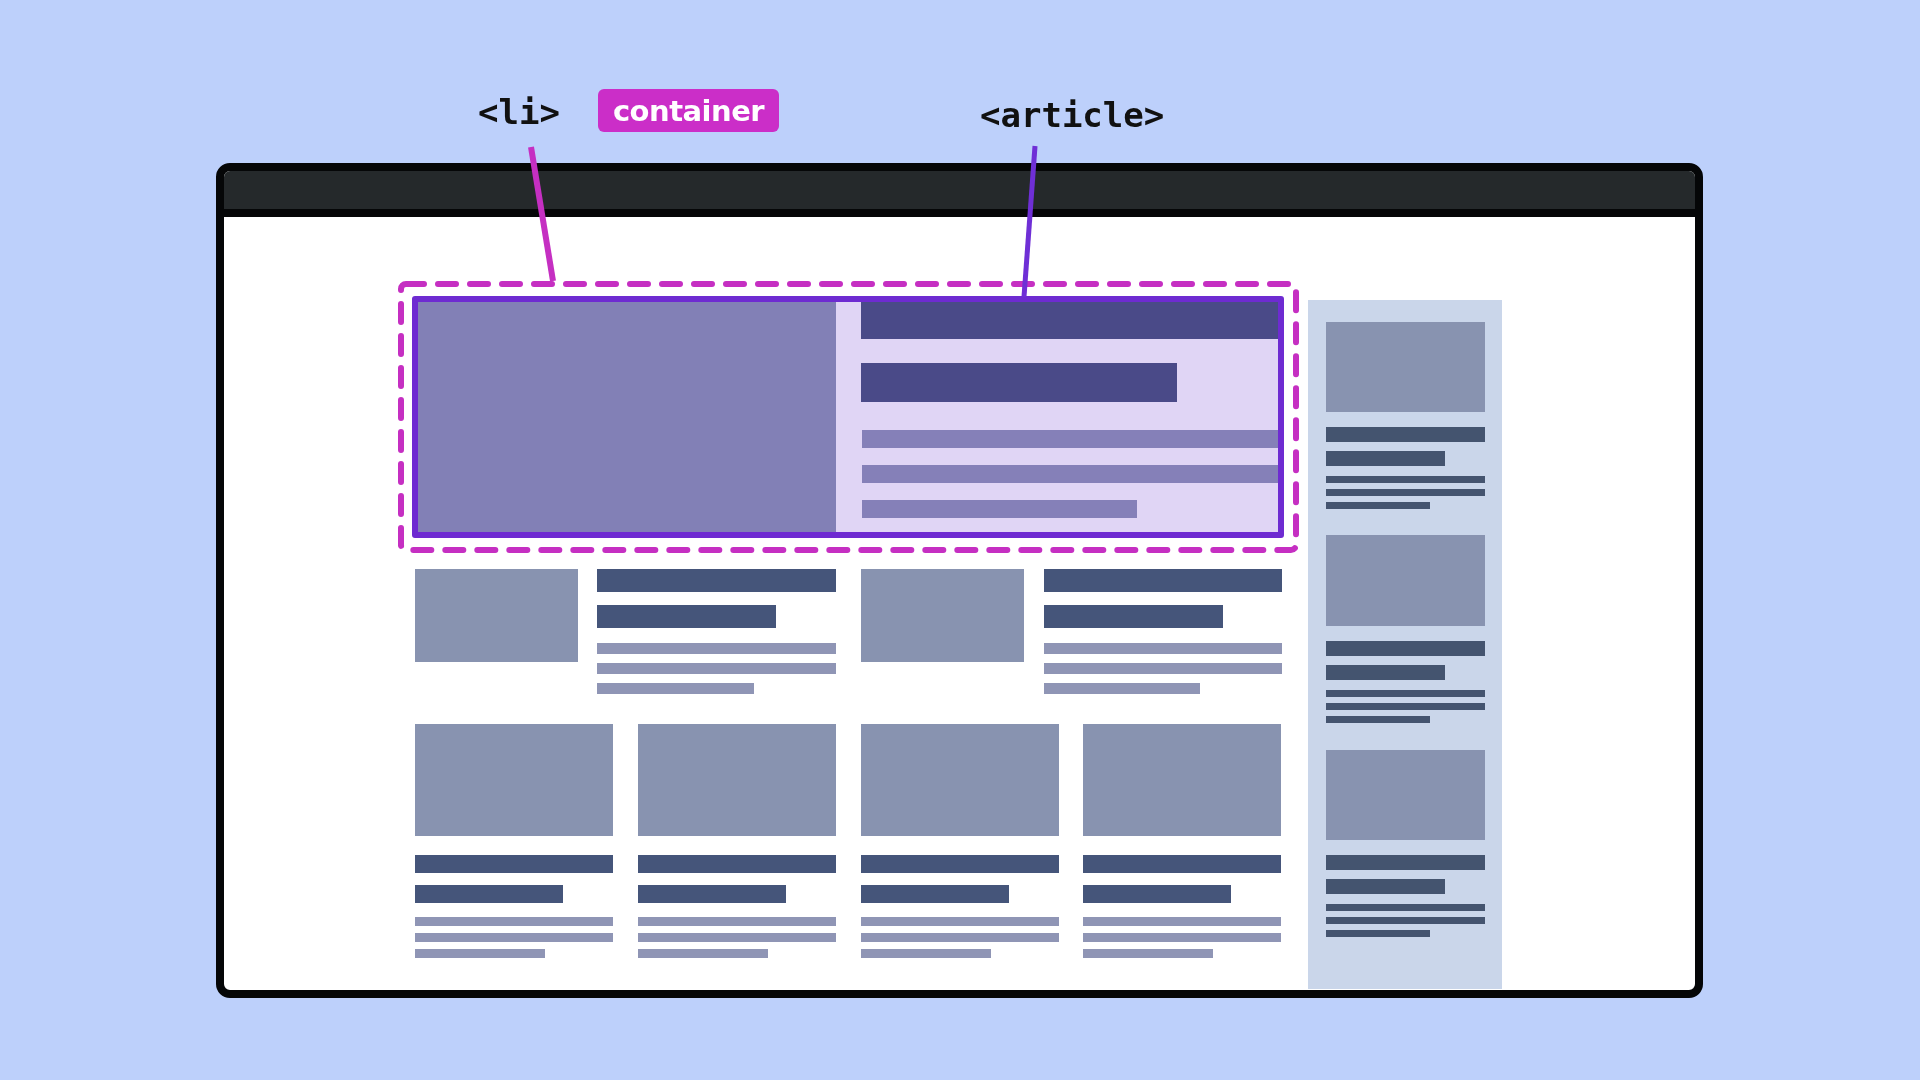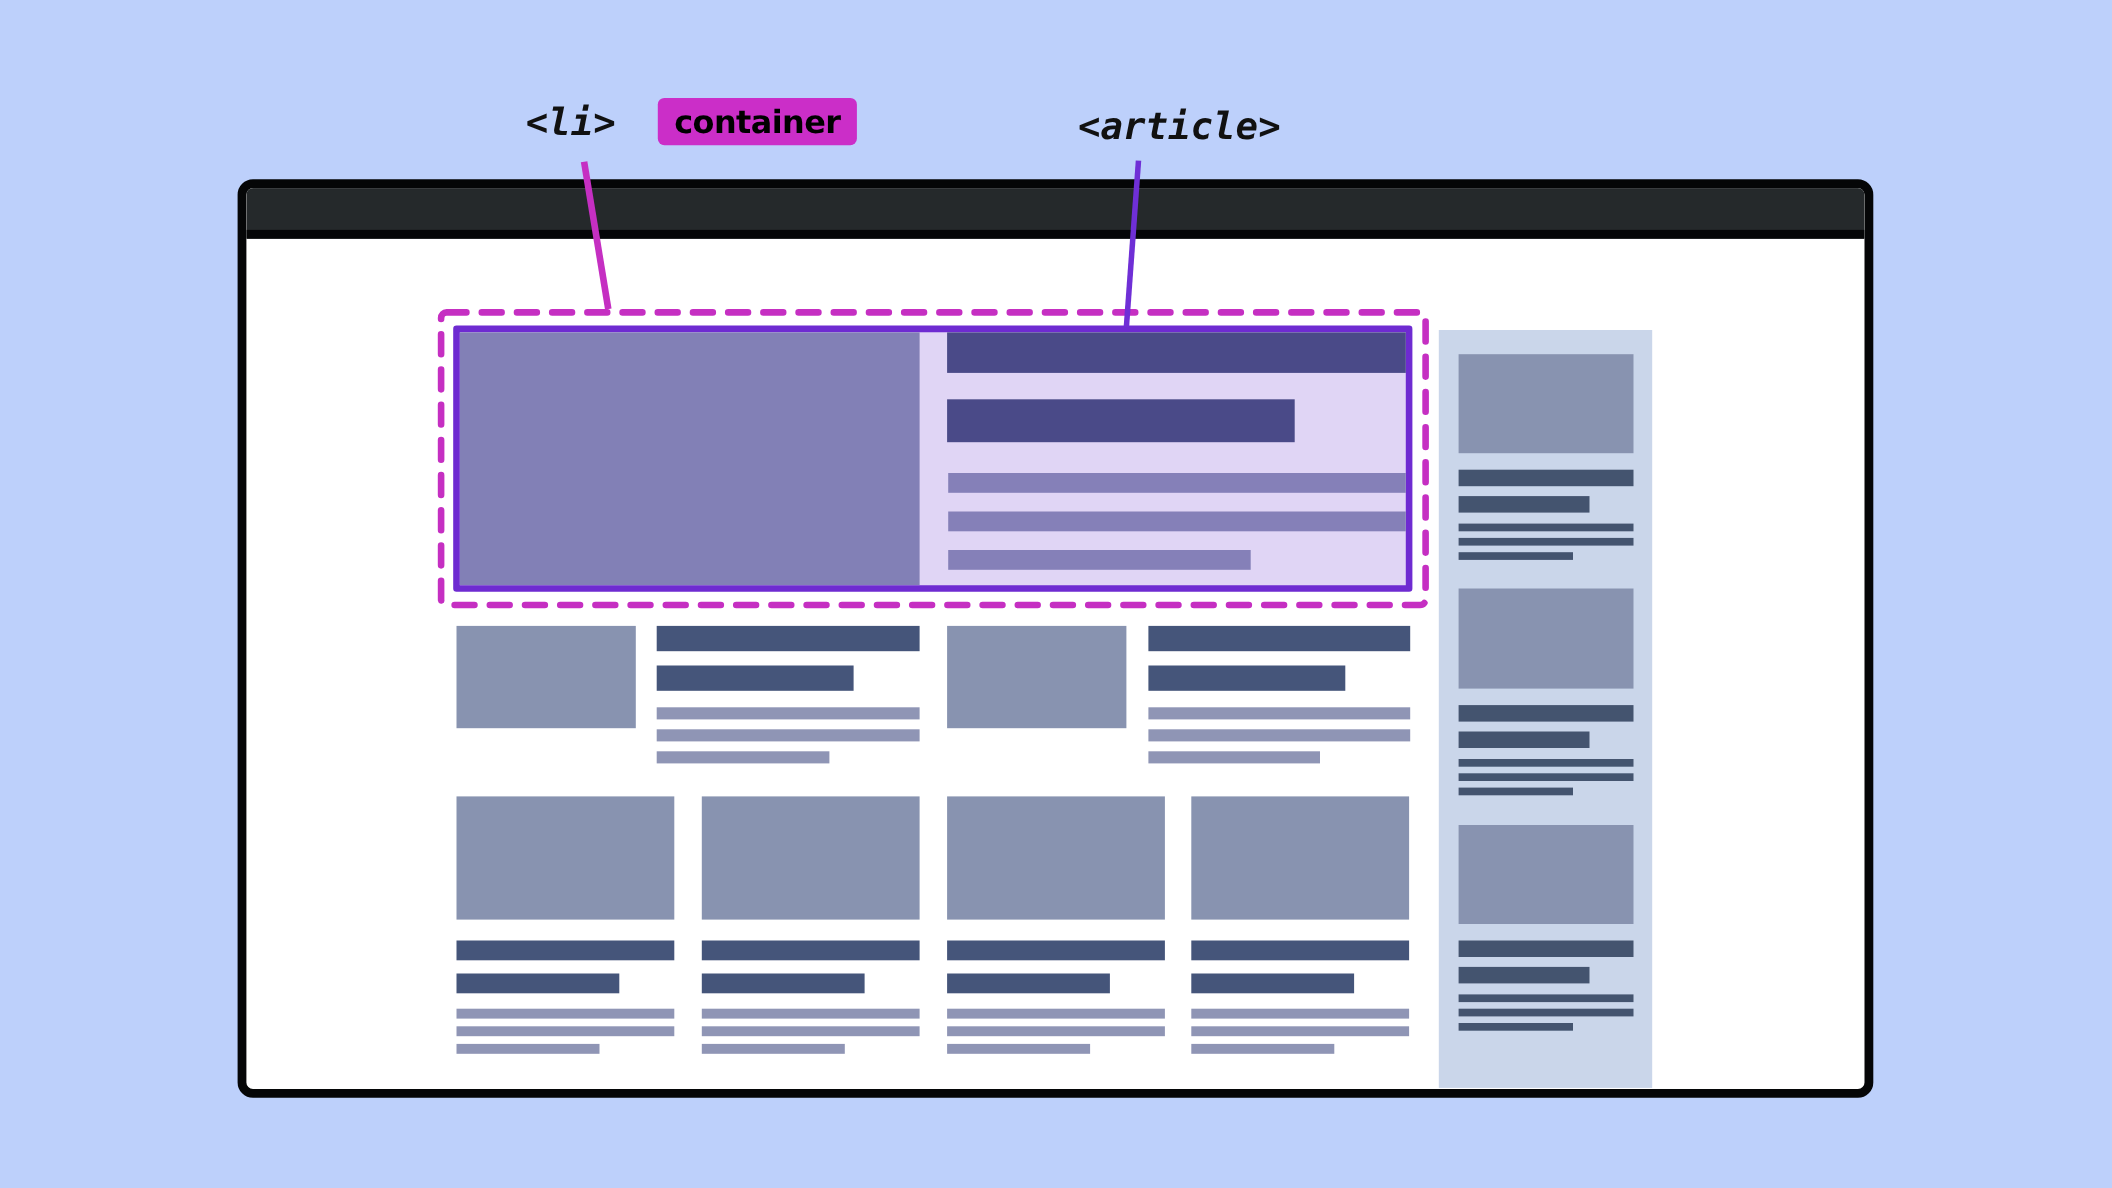"<li>" .code-label { font-style: italic -> none }
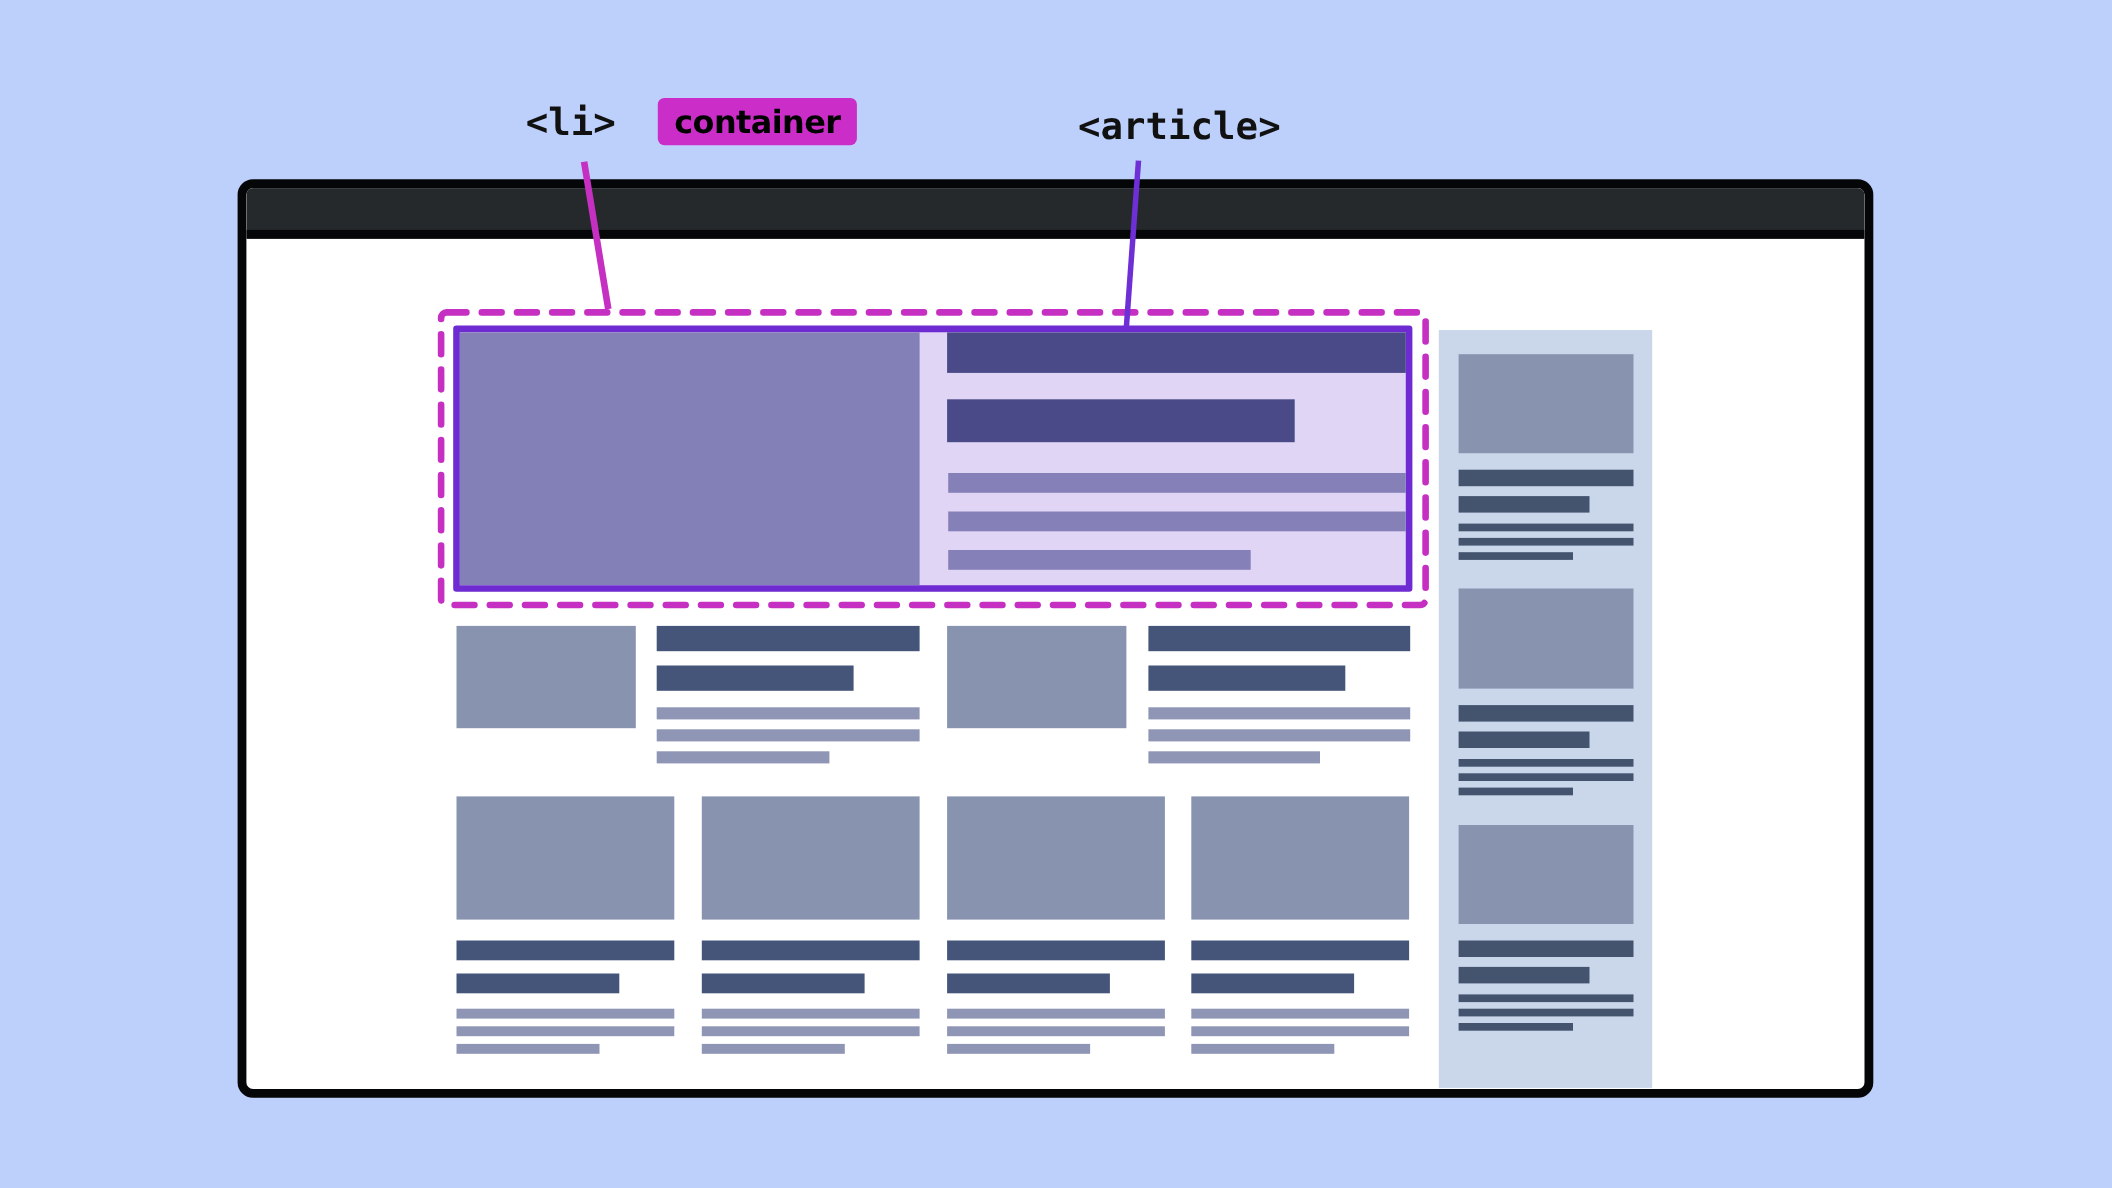"container" .badge { color: #000000 -> #ffffff }
